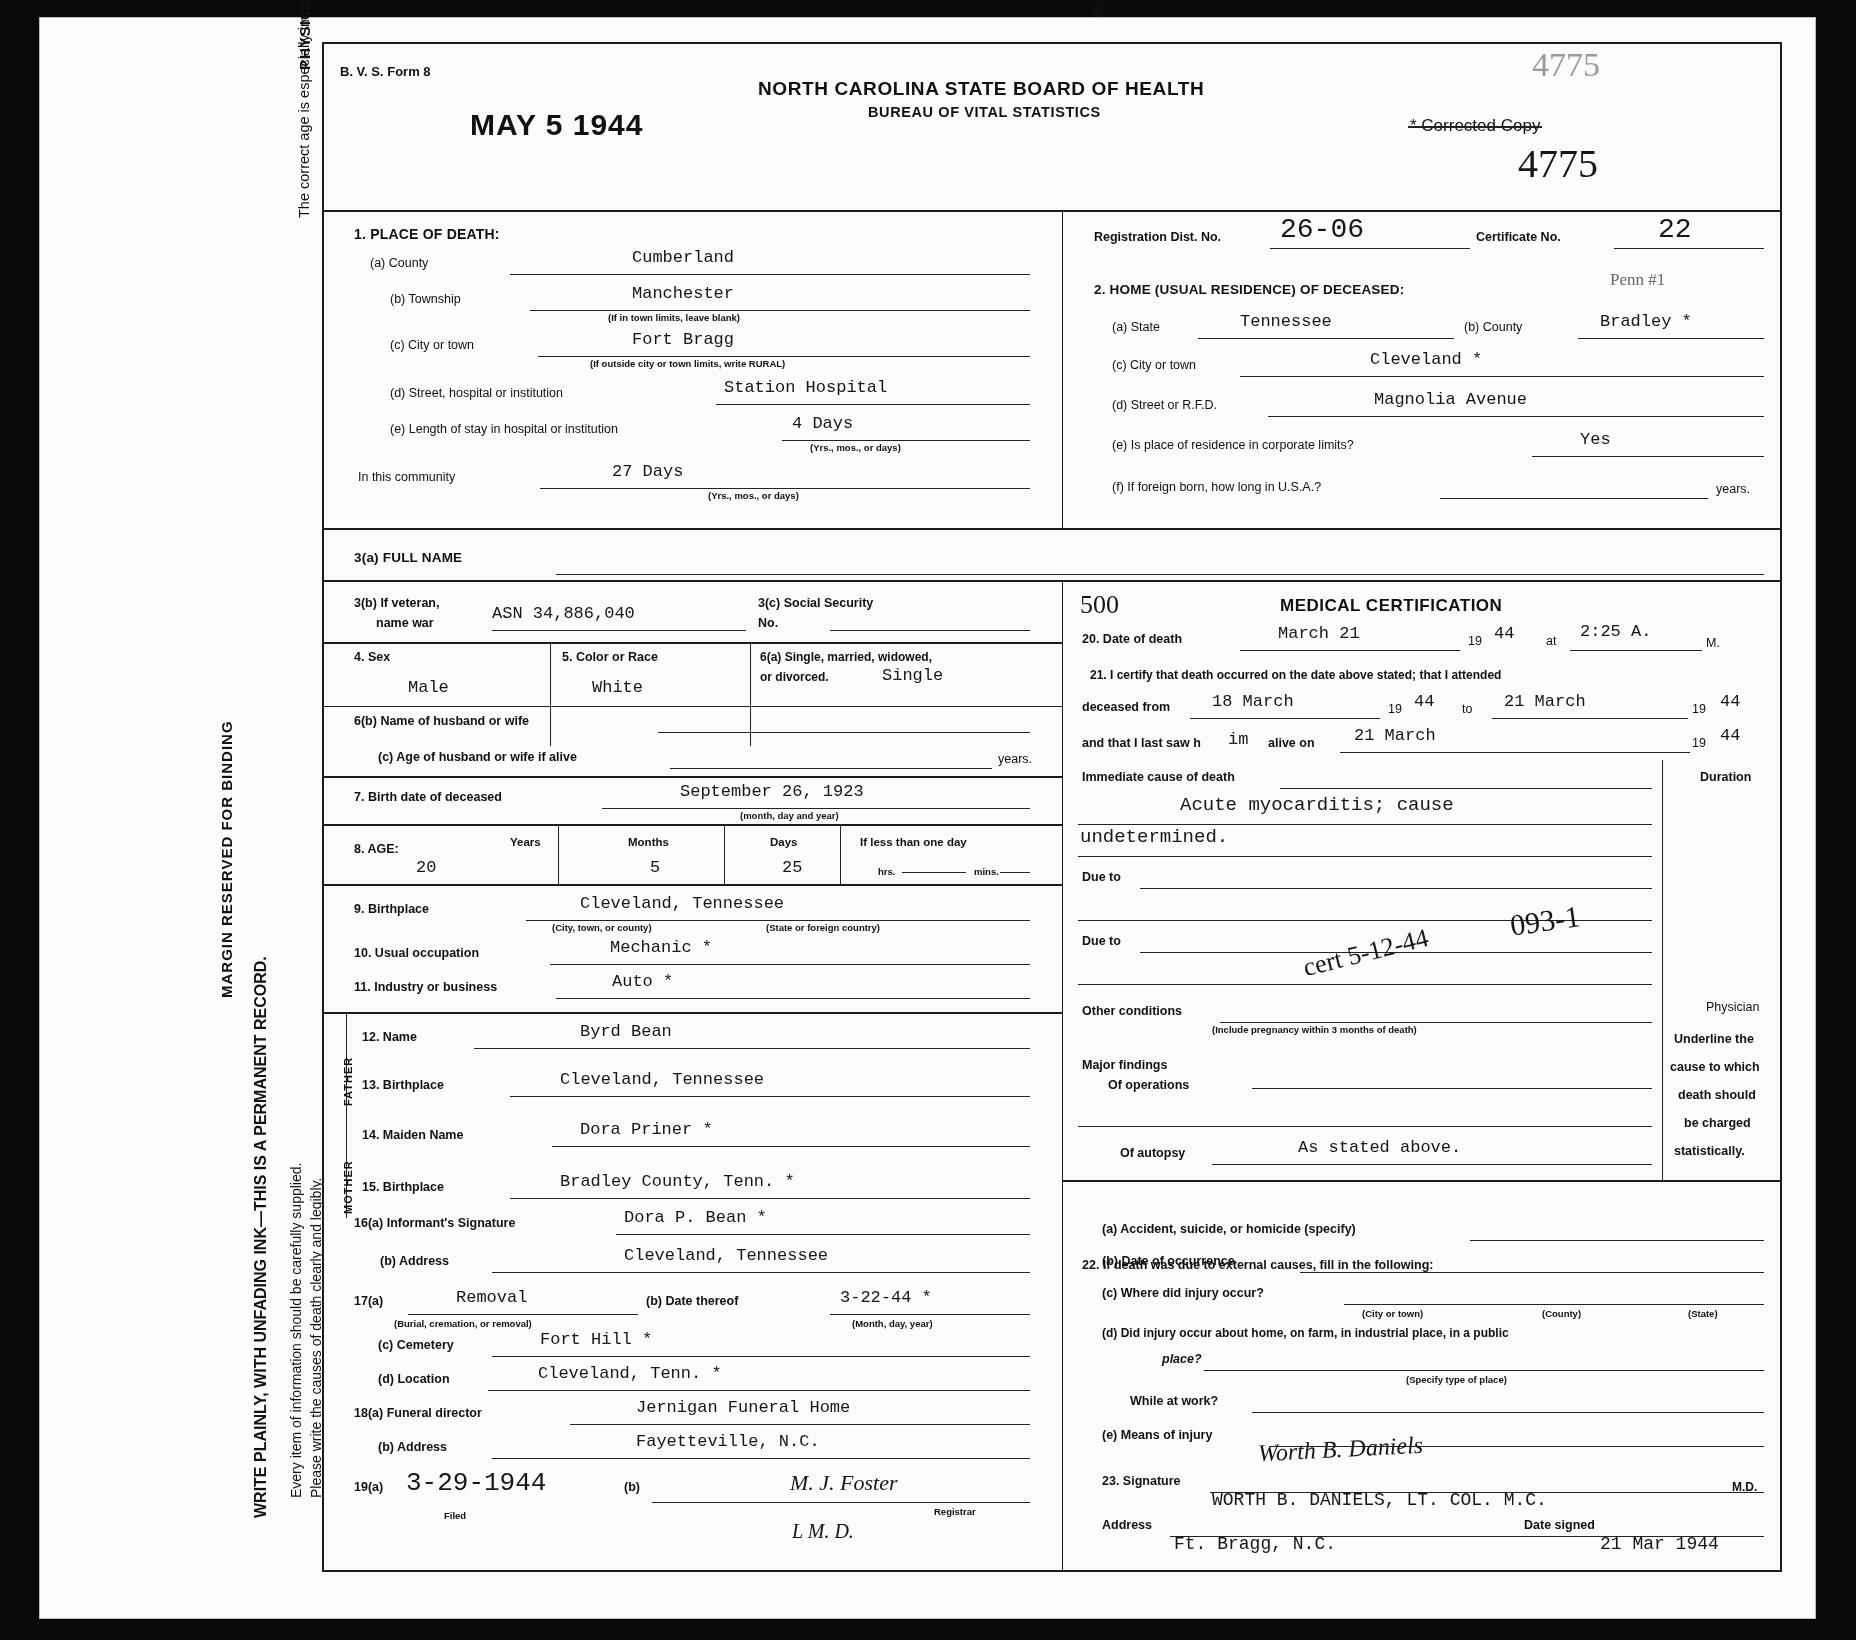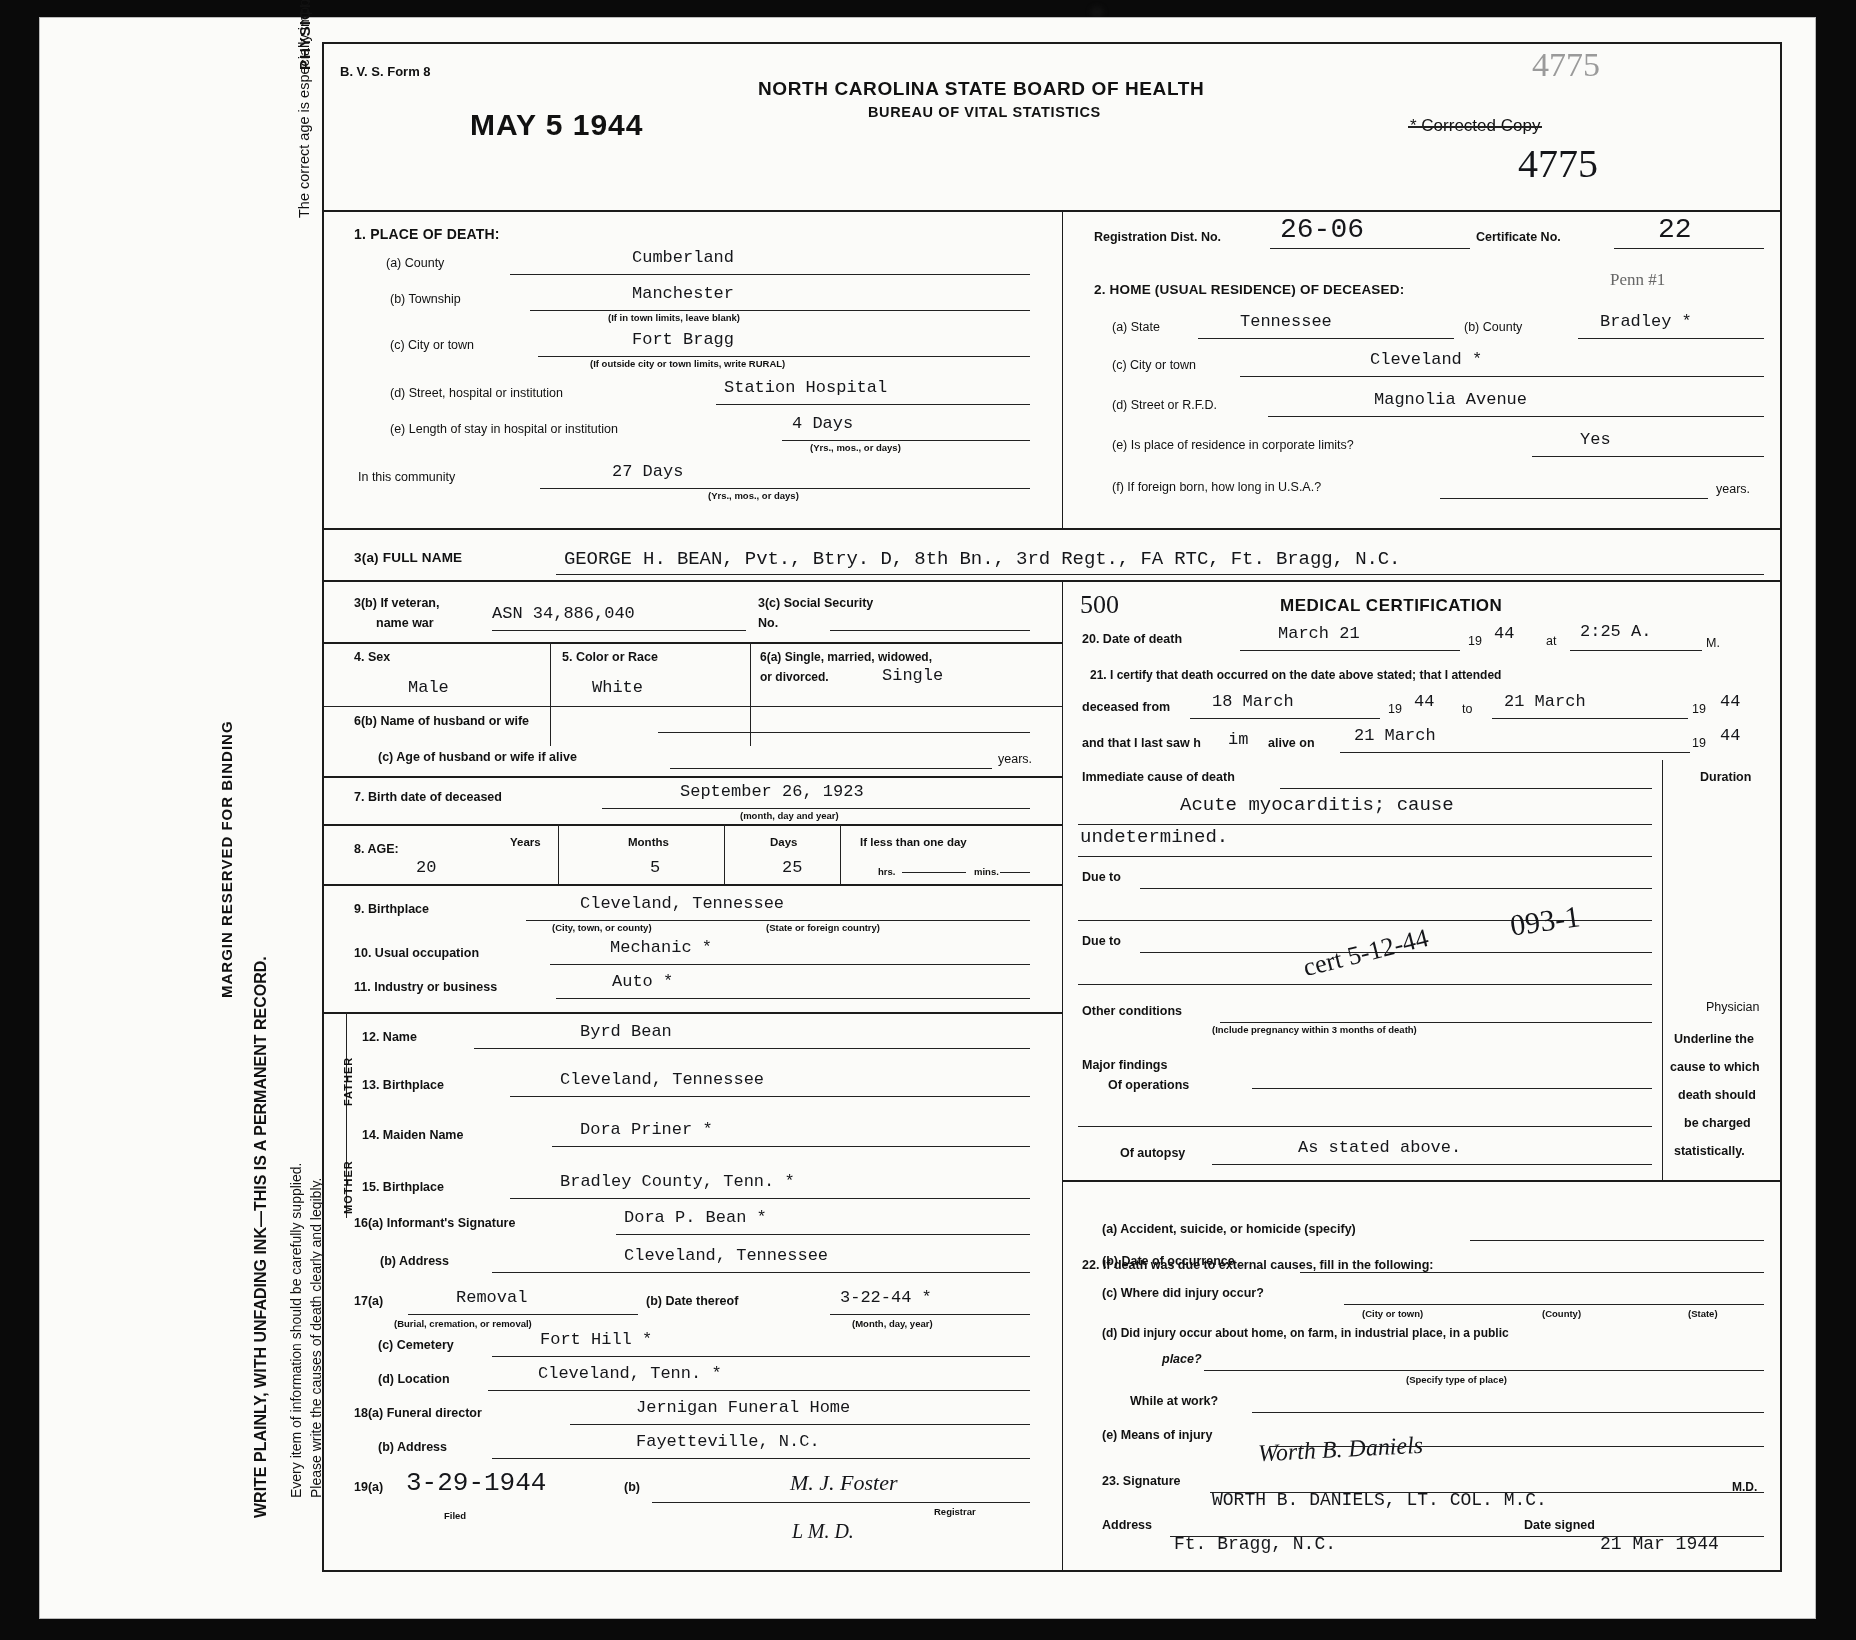"(a) County" div.pr { left: 346px -> 330px }
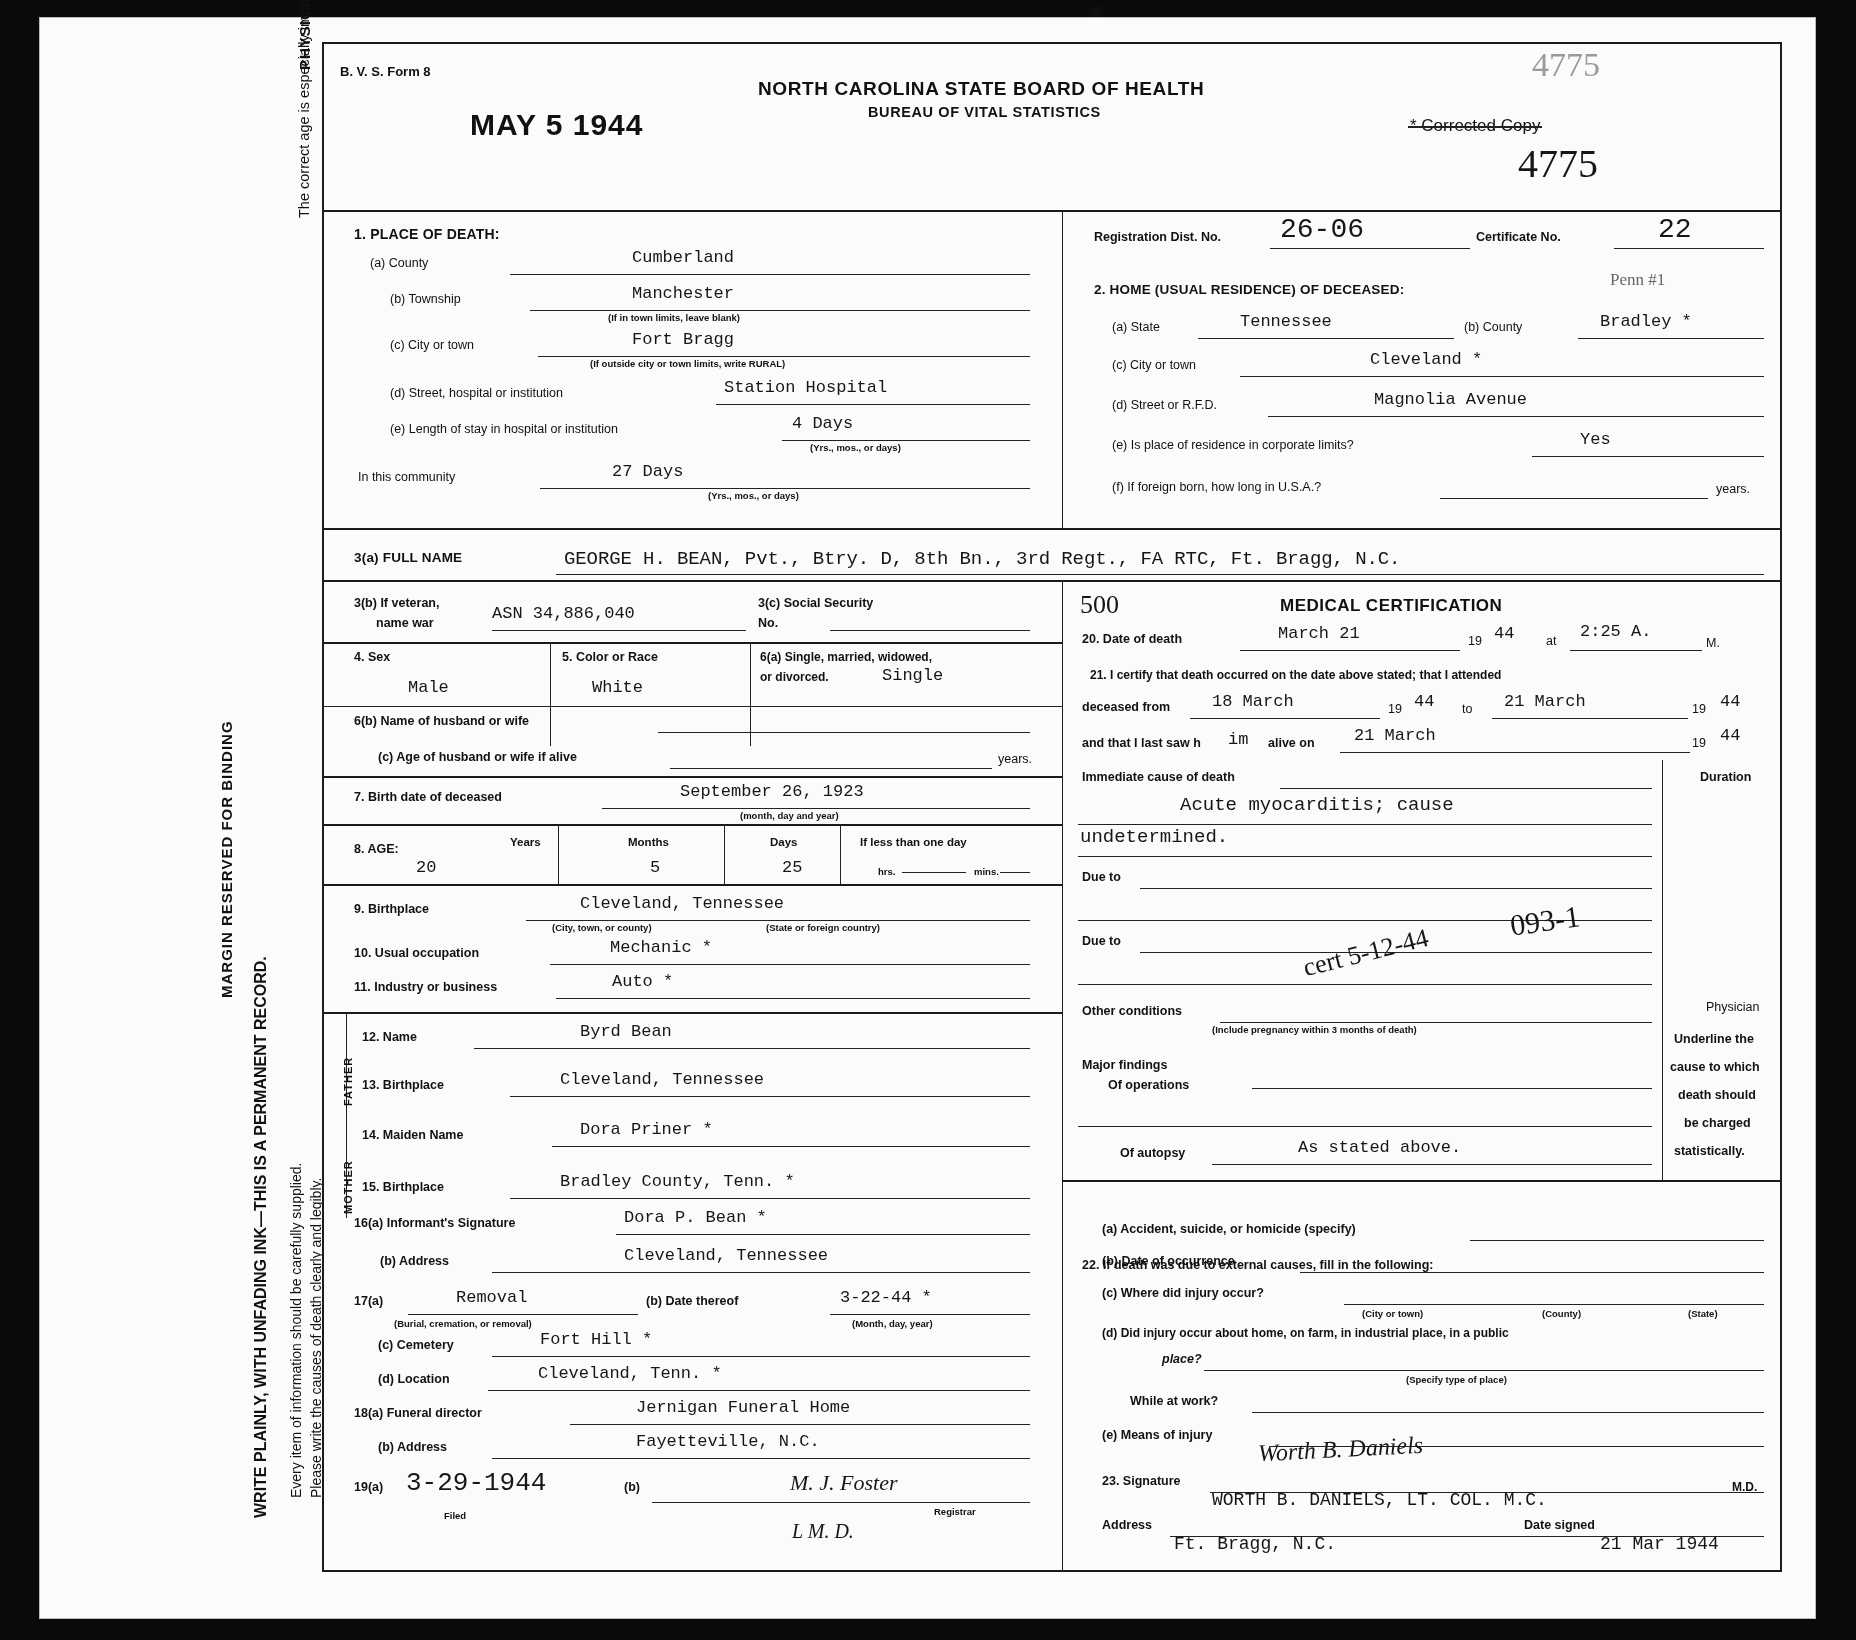"GEORGE H. BEAN, Pvt., Btry." div.hw { html: <div>GEORGE H. BEAN, Pvt., Btry. D, 8th Bn., 3rd Regt., FA RTC, Ft. Bragg, N.C.</div> -> none }
